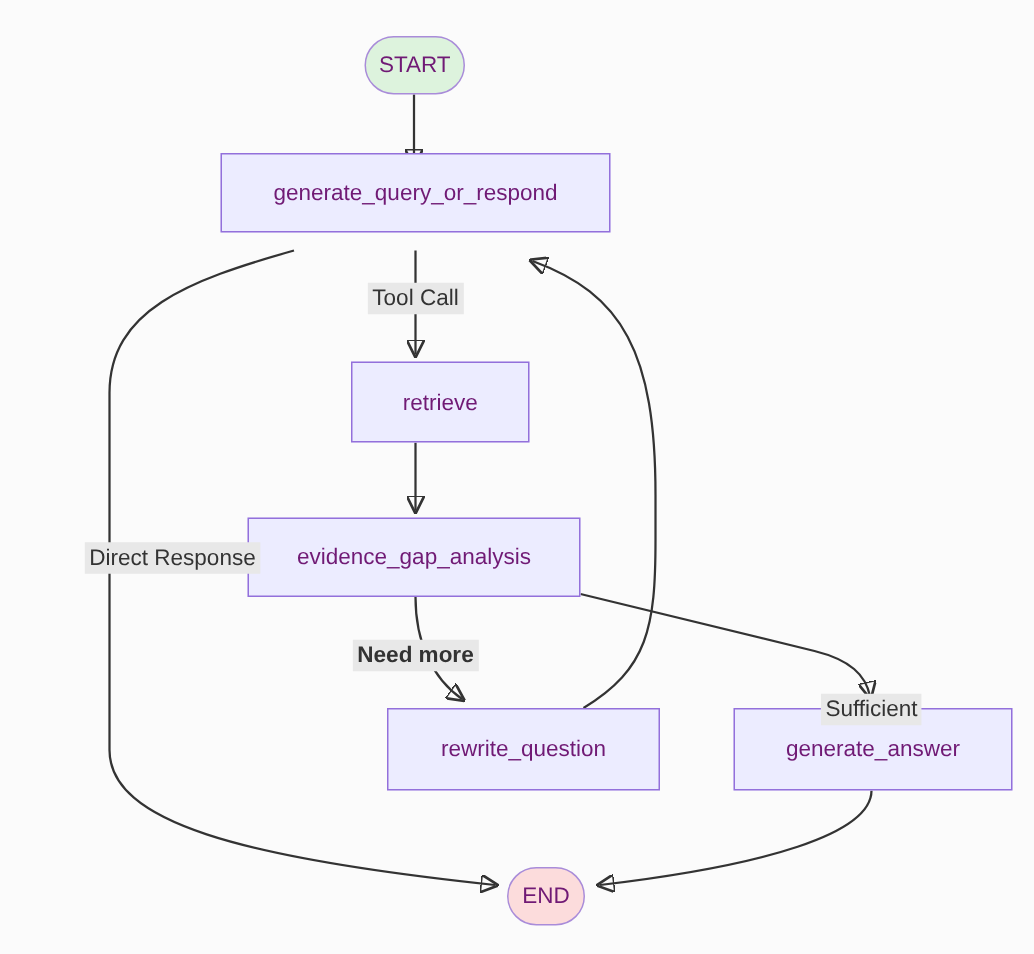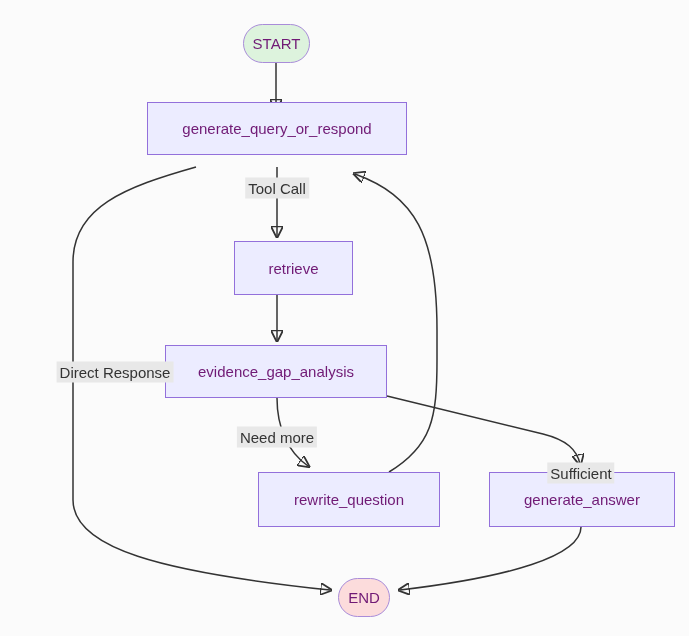"Tool Call" .lbl-tool-call { top: 188px -> 199px }
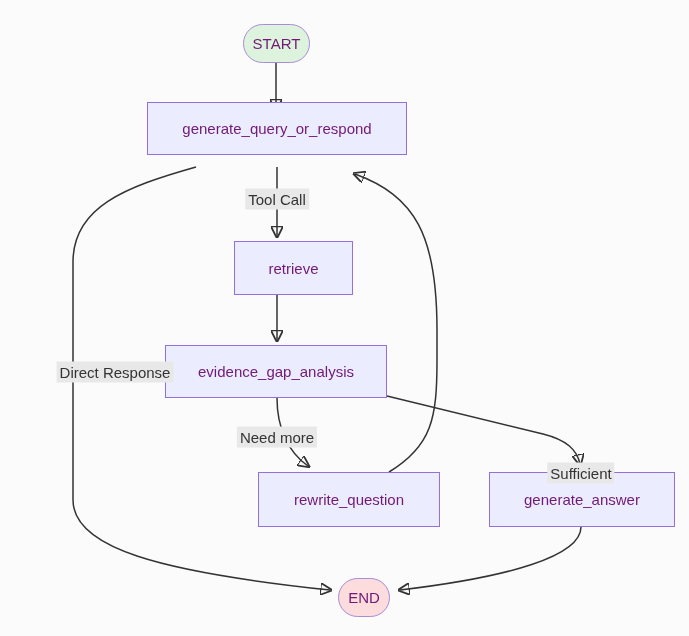"Need more" .lbl-need-more { font-weight: none -> bold }
